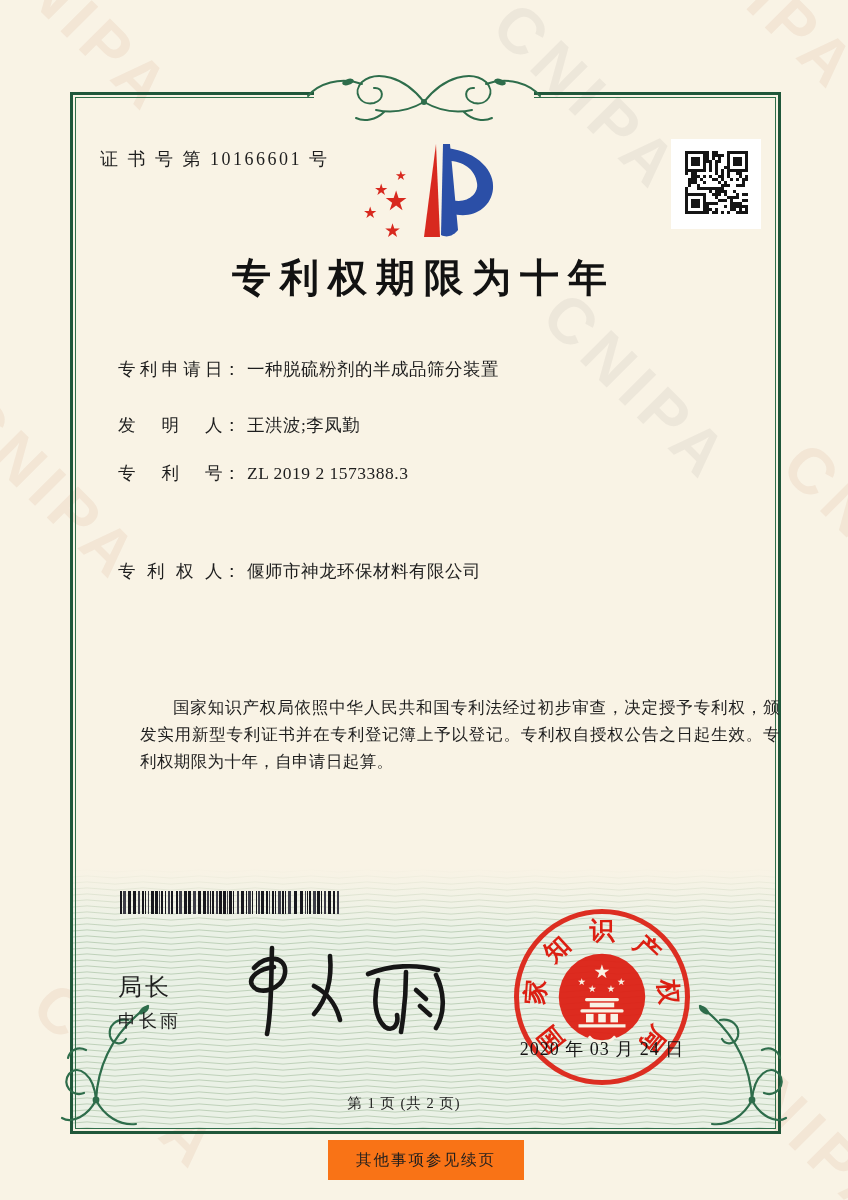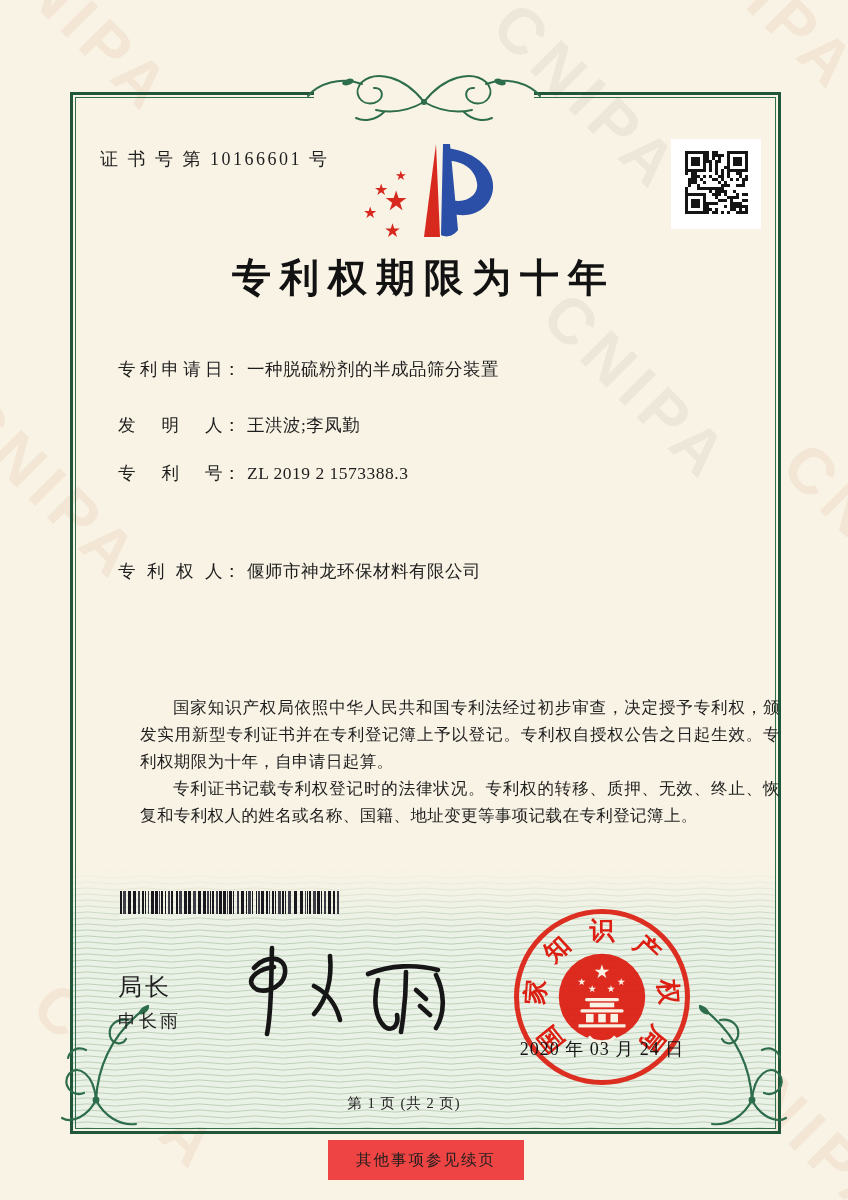"专利证书记载专利权登记时的法律状况。专利权的转移、质押、无效、终止、恢复和专利权" p { html: <p>专利证书记载专利权登记时的法律状况。专利权的转移、质押、无效、终止、恢复和专利权人的姓名或名称、国籍、地址变更等事项记载在专利登记簿上。</p> -> none }
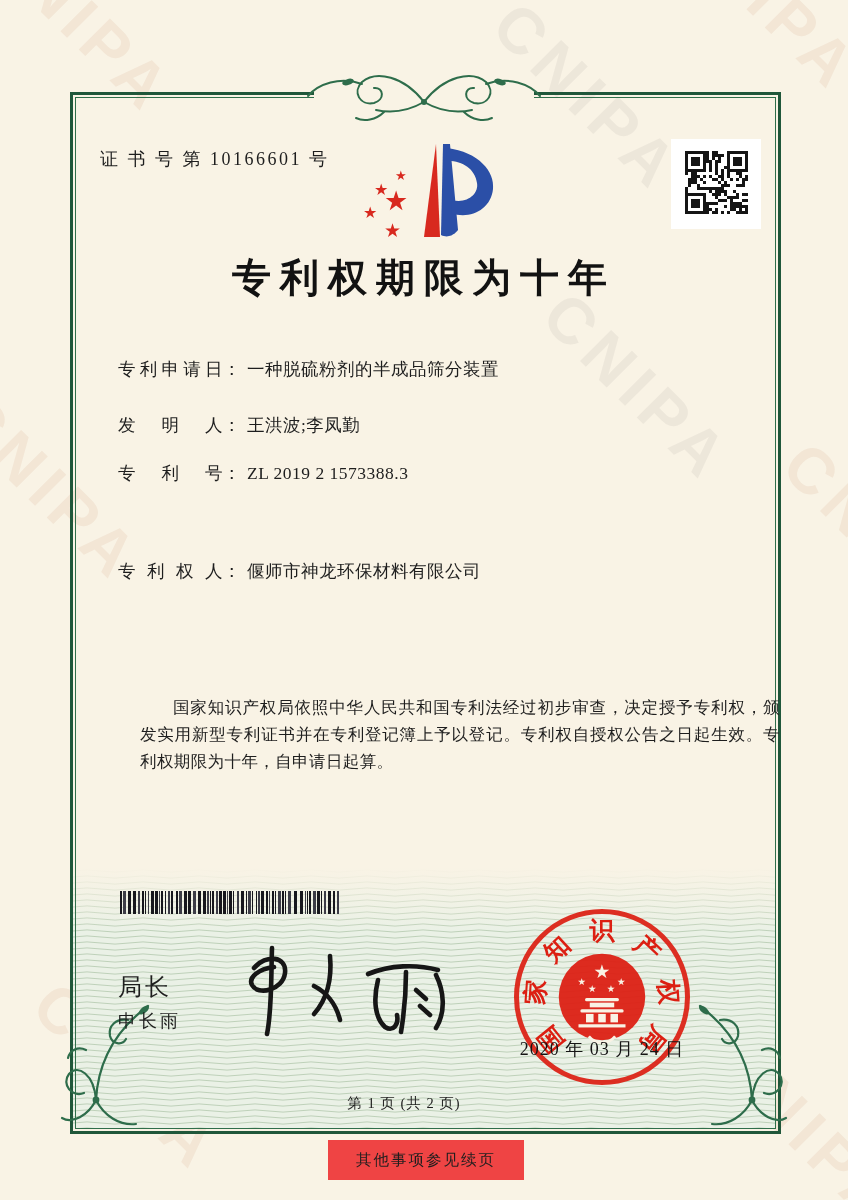"其他事项参见续页" .cont-box { background: #ef4444 -> #f97316 }
